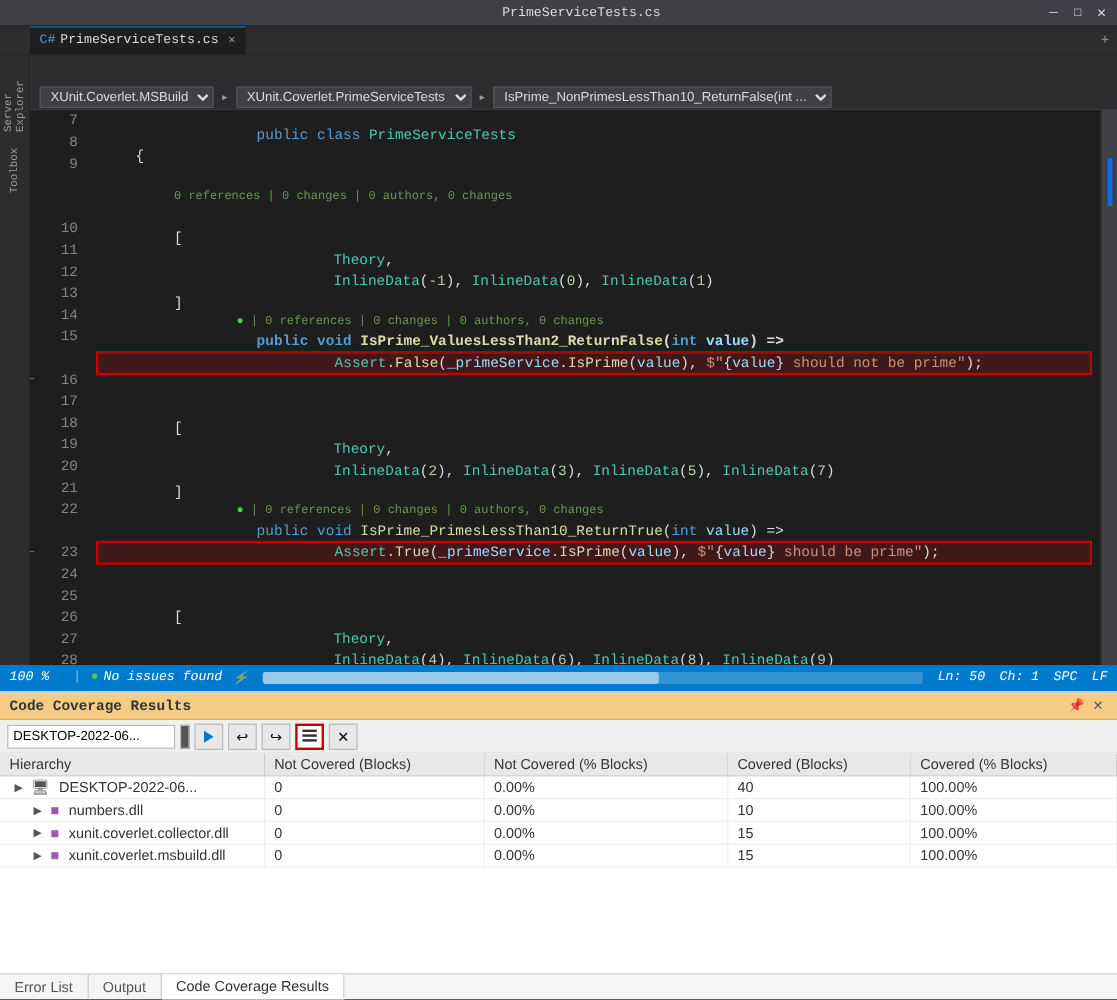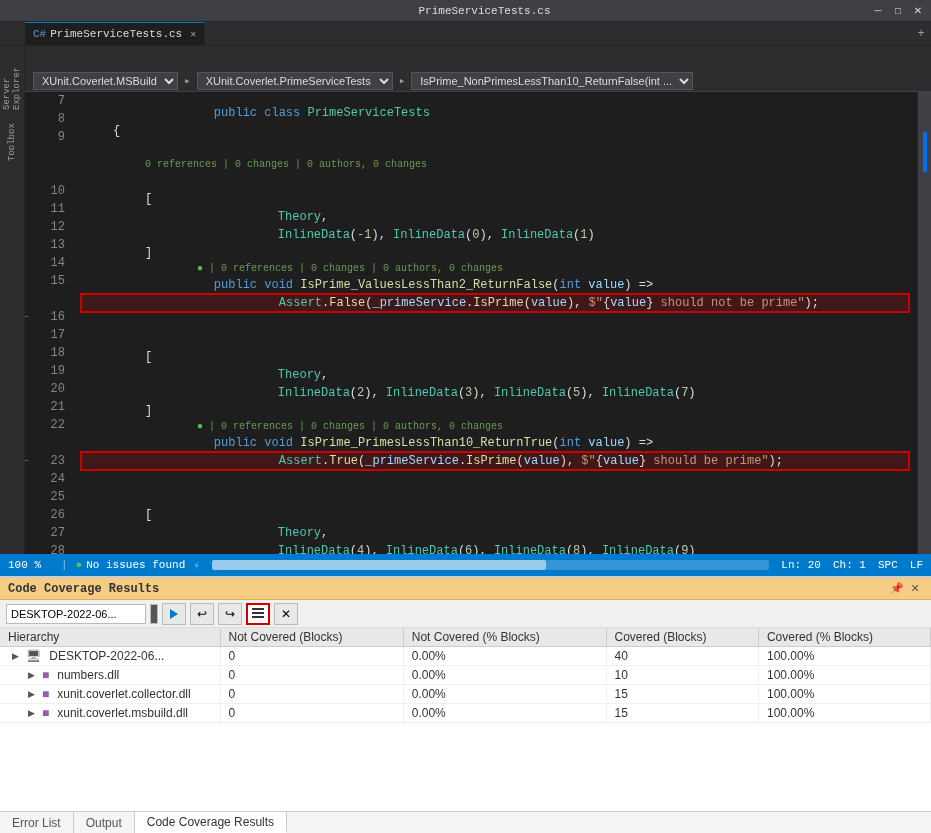"public void IsPrime_ValuesLessThan2_ReturnFalse(int" span { font-weight: none -> bold }
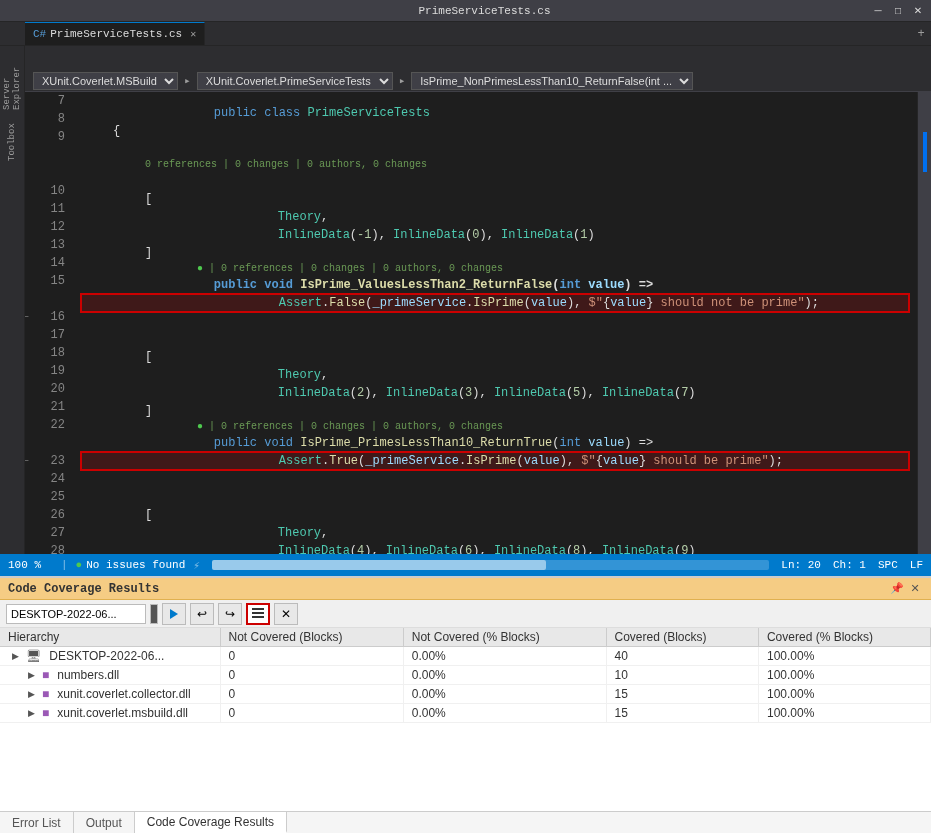"100 %" .status-bar { font-style: none -> italic }
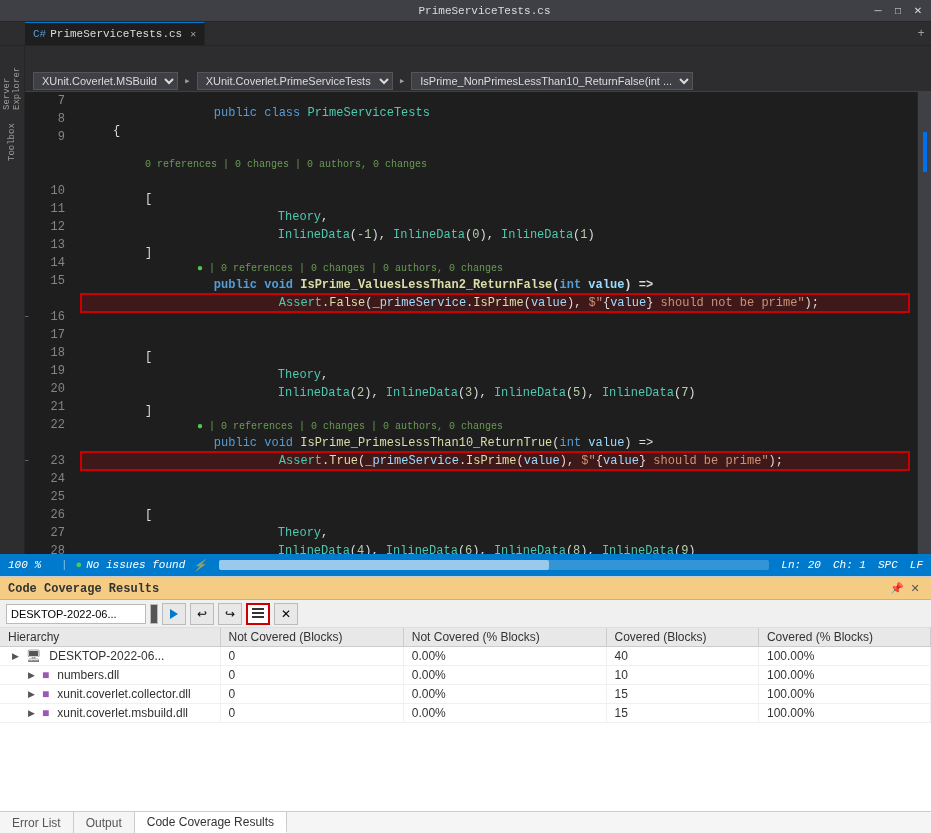"Ln: 20" span { text: 20 -> 50 }
